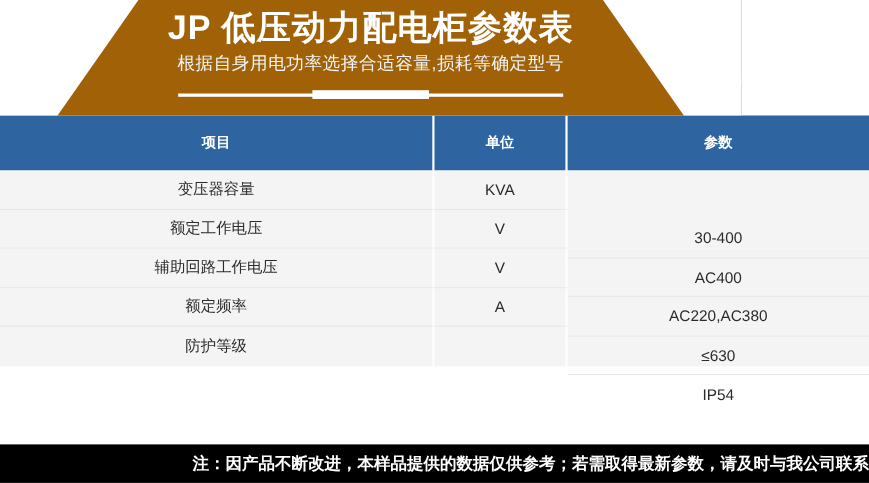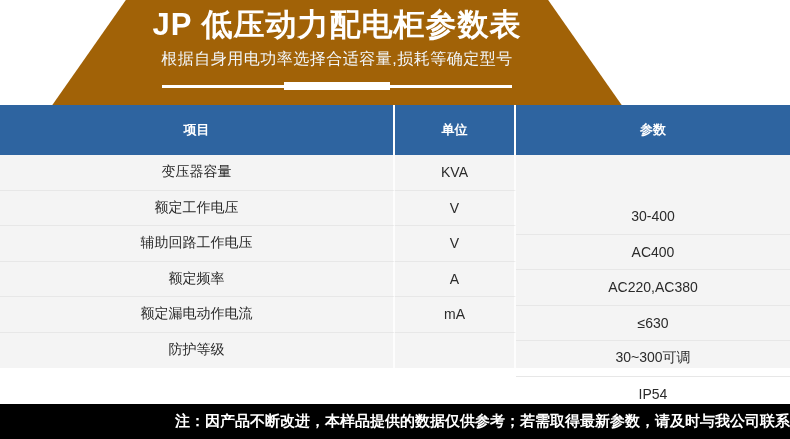"额定漏电动作电流" div.row { html: <div> <div>额定漏电动作电流</div> <div>mA</div> <div>30~300可调</div> </div> -> none }
